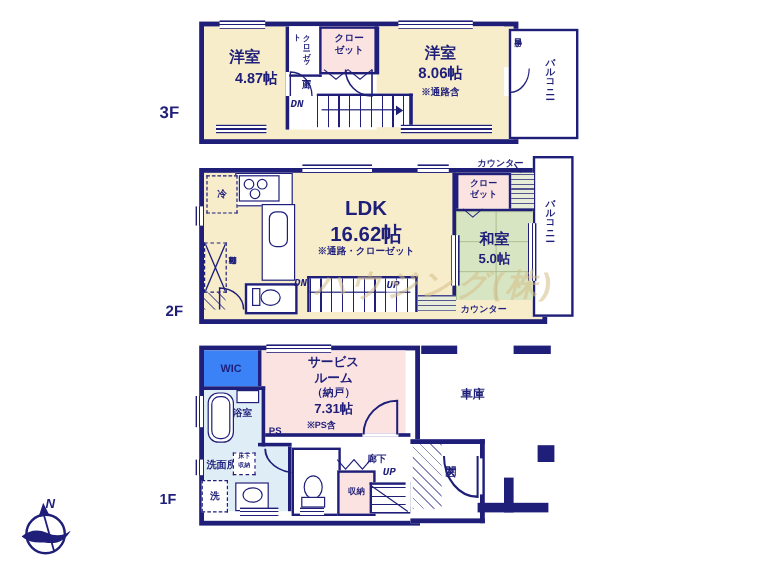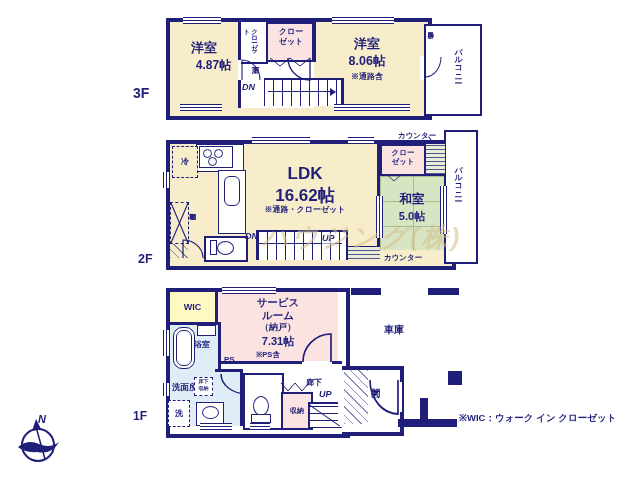"DN" .it { font-family: Liberation Sans, sans-serif -> Liberation Mono, monospace }
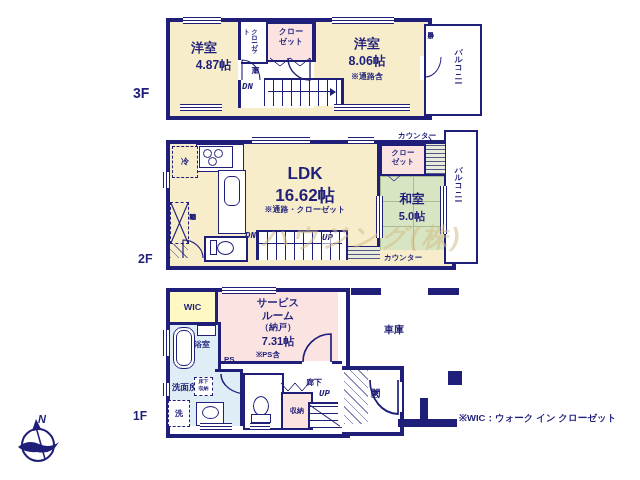"WIC" div.abs { background: #fef9c3 -> #3b82f6 }
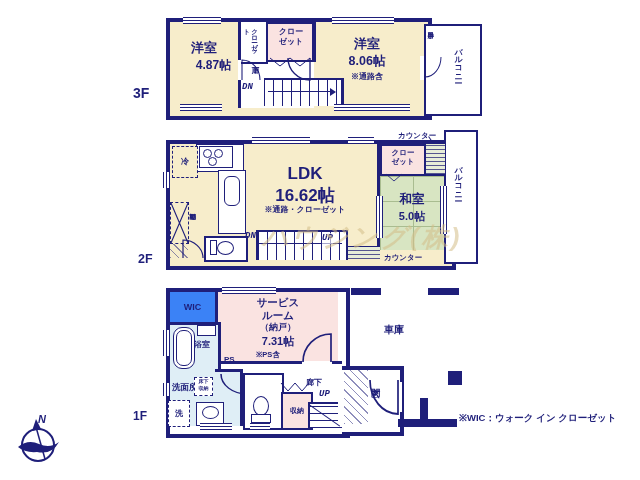"※WIC：ウォーク イン クローゼット" div.lbl { html: <div>※WIC：ウォーク イン クローゼット</div> -> none }
